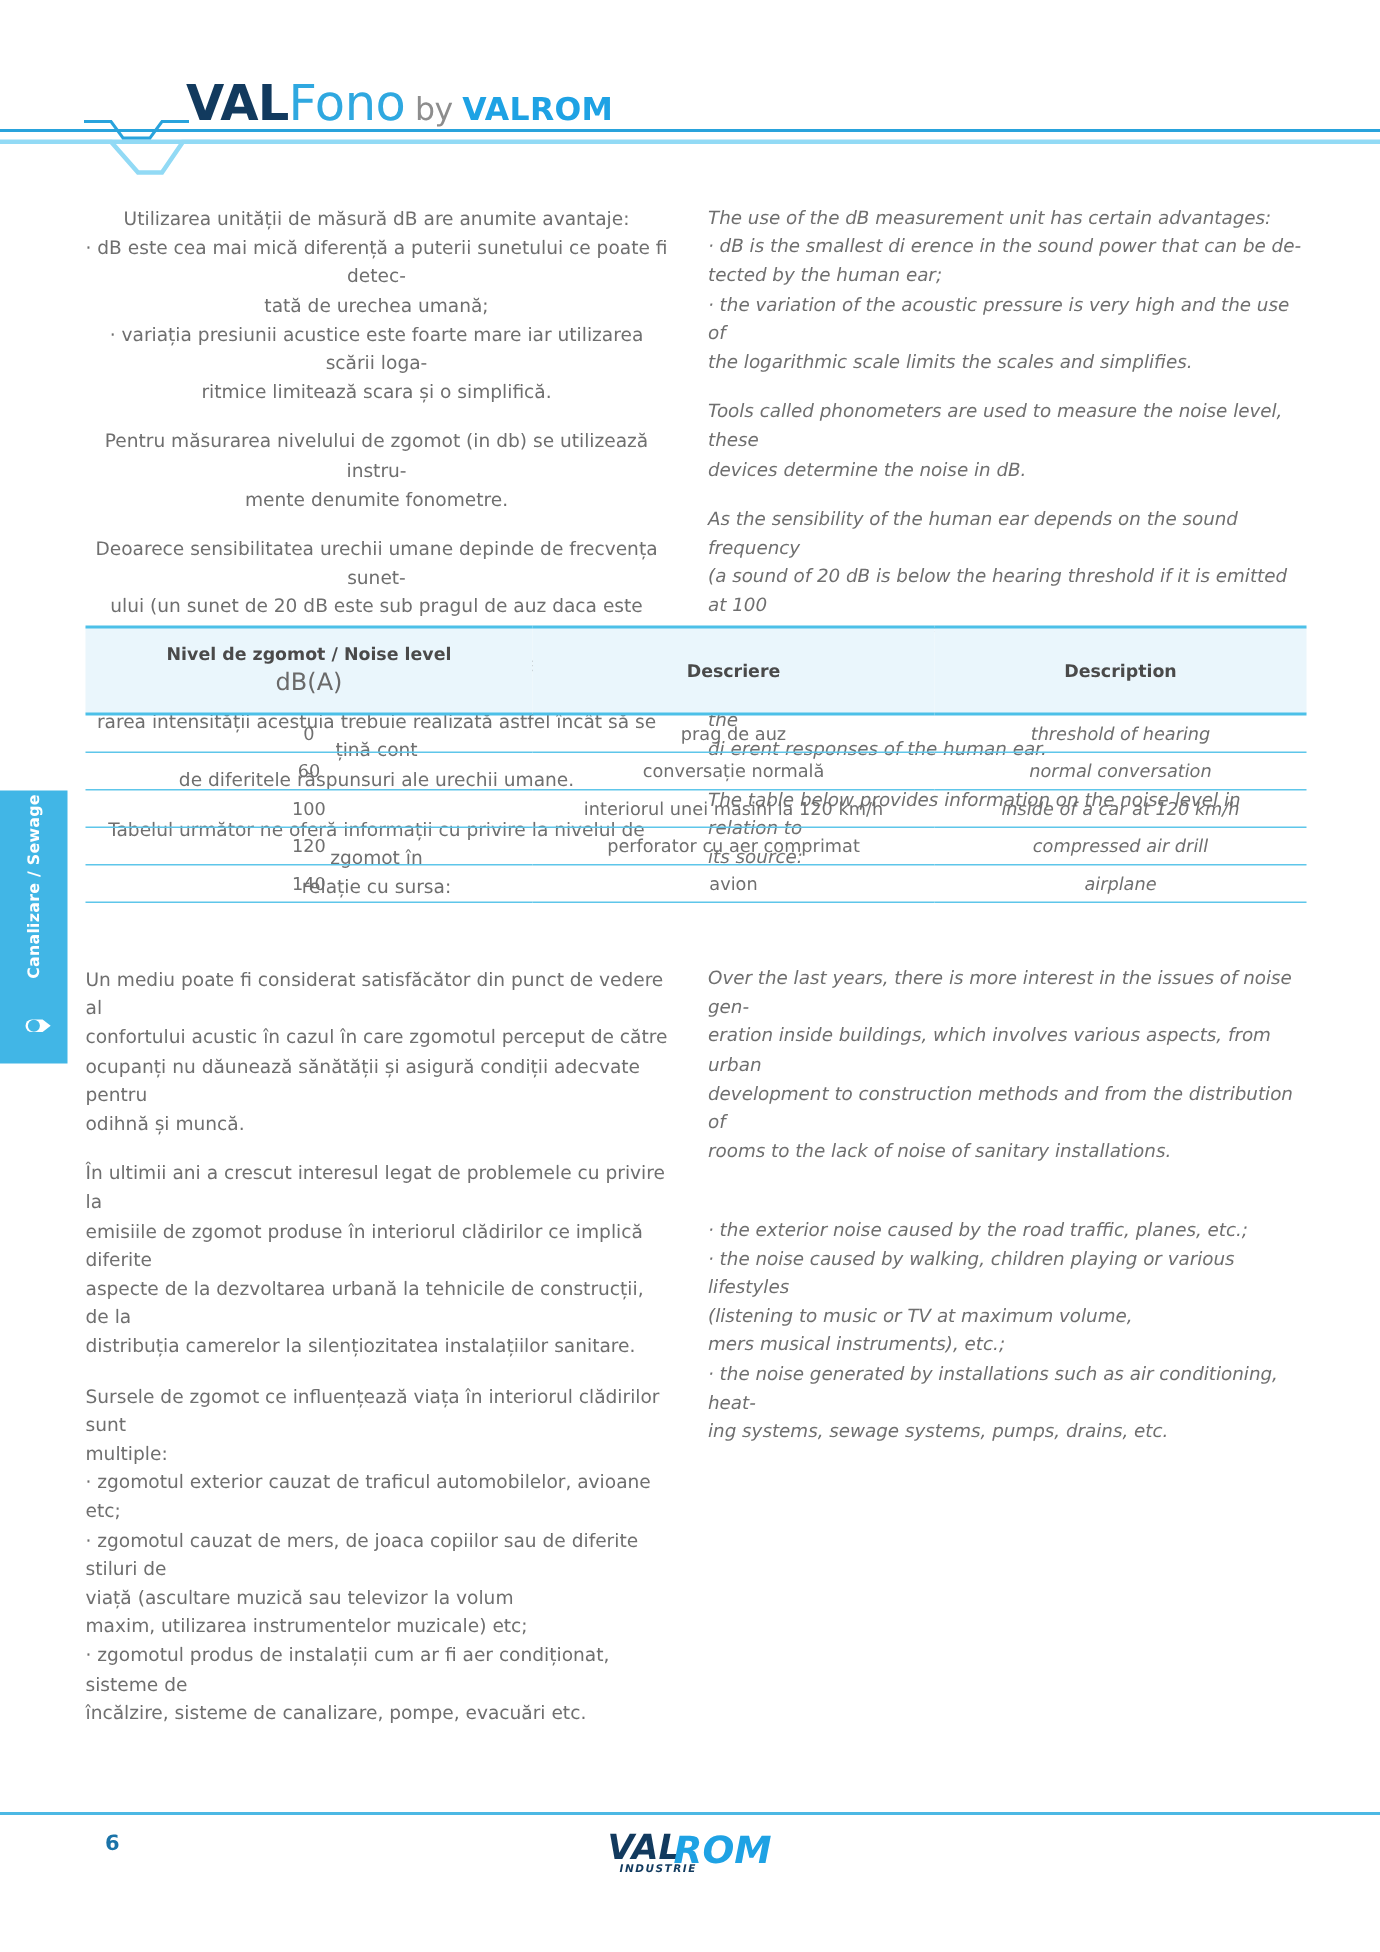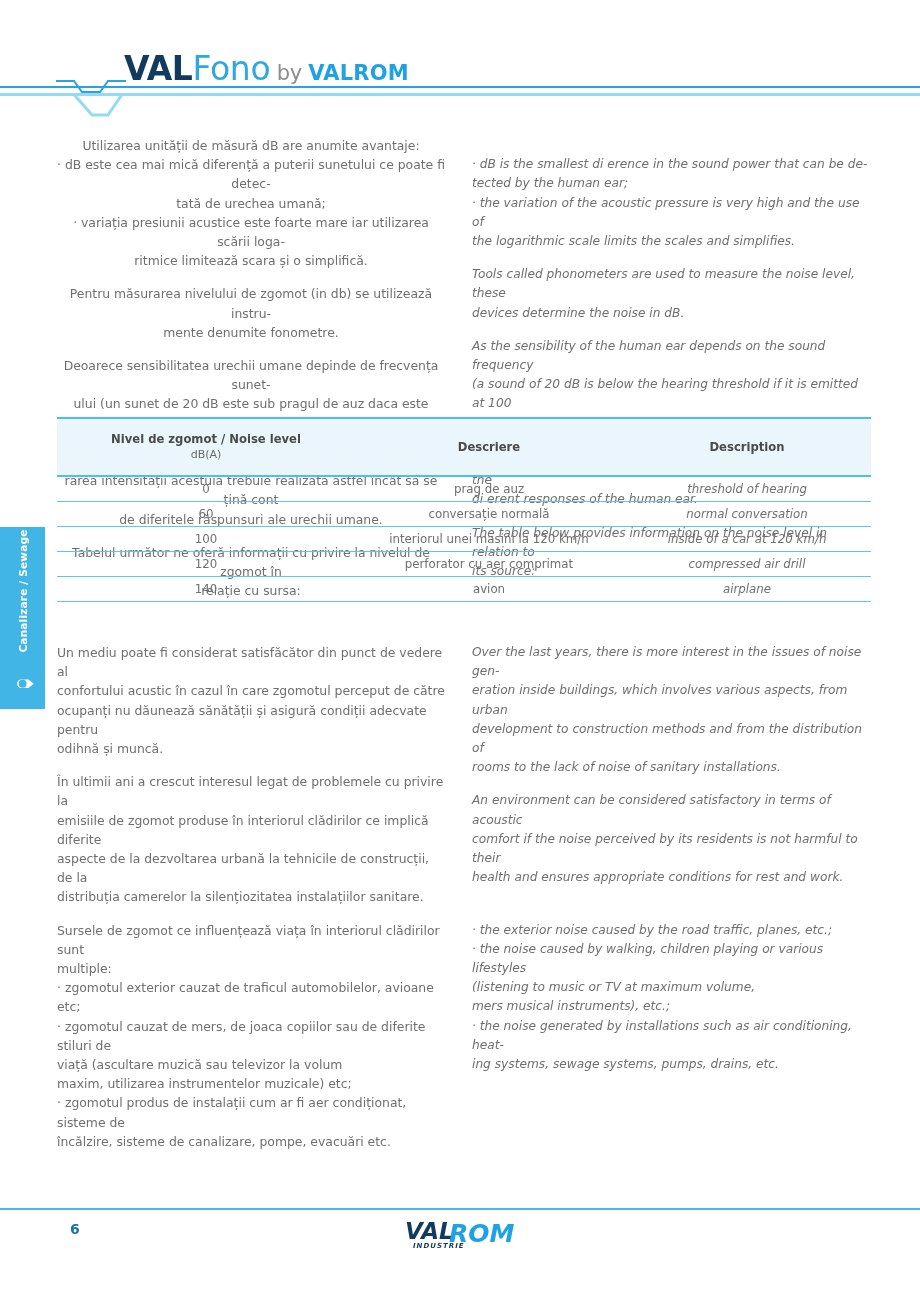"The use of the dB" span { html: none -> <span>The use of the dB measurement unit has certain advantages:</span> }
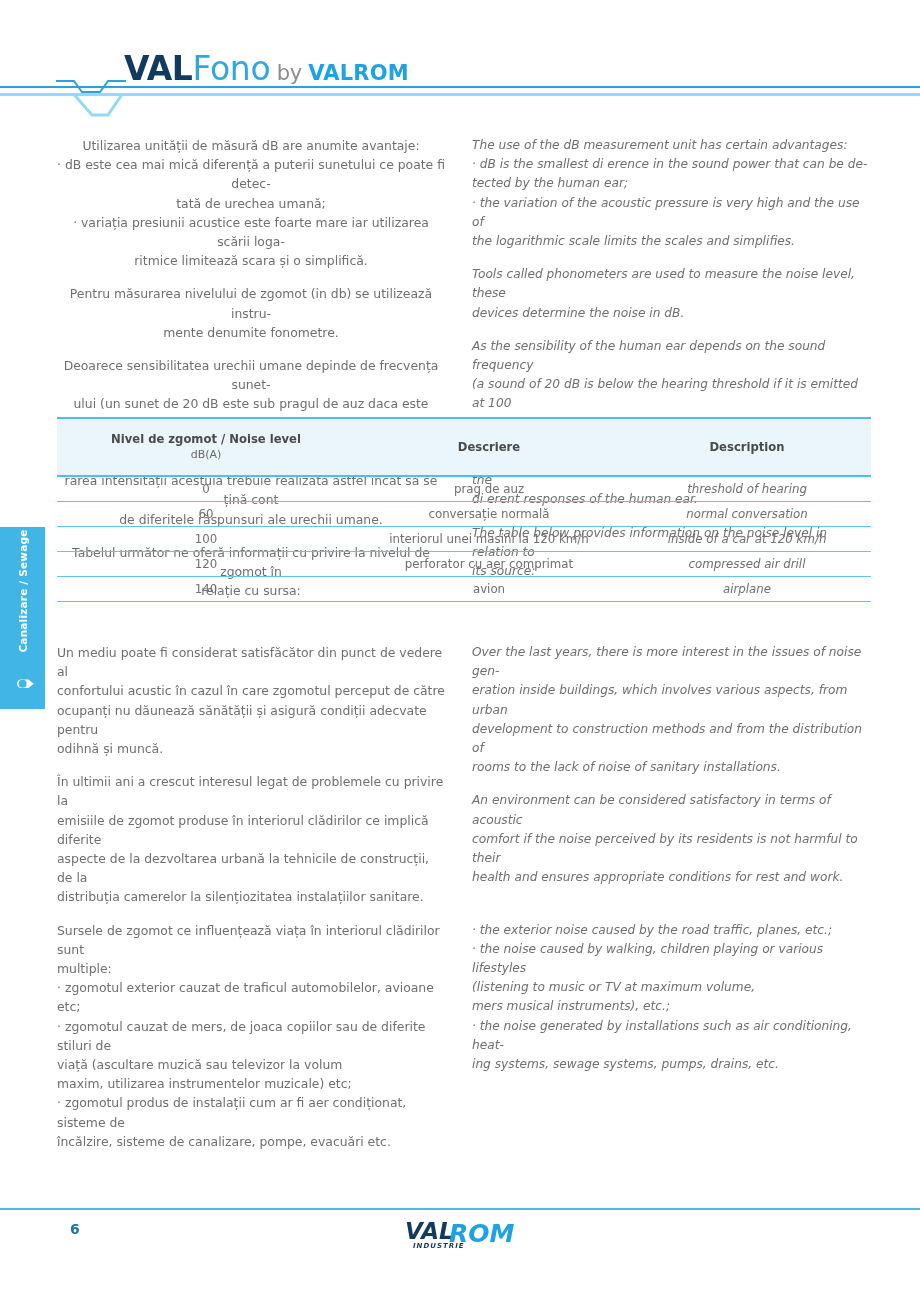"dB(A)" .th-sub { font-size: 11px -> 16px }
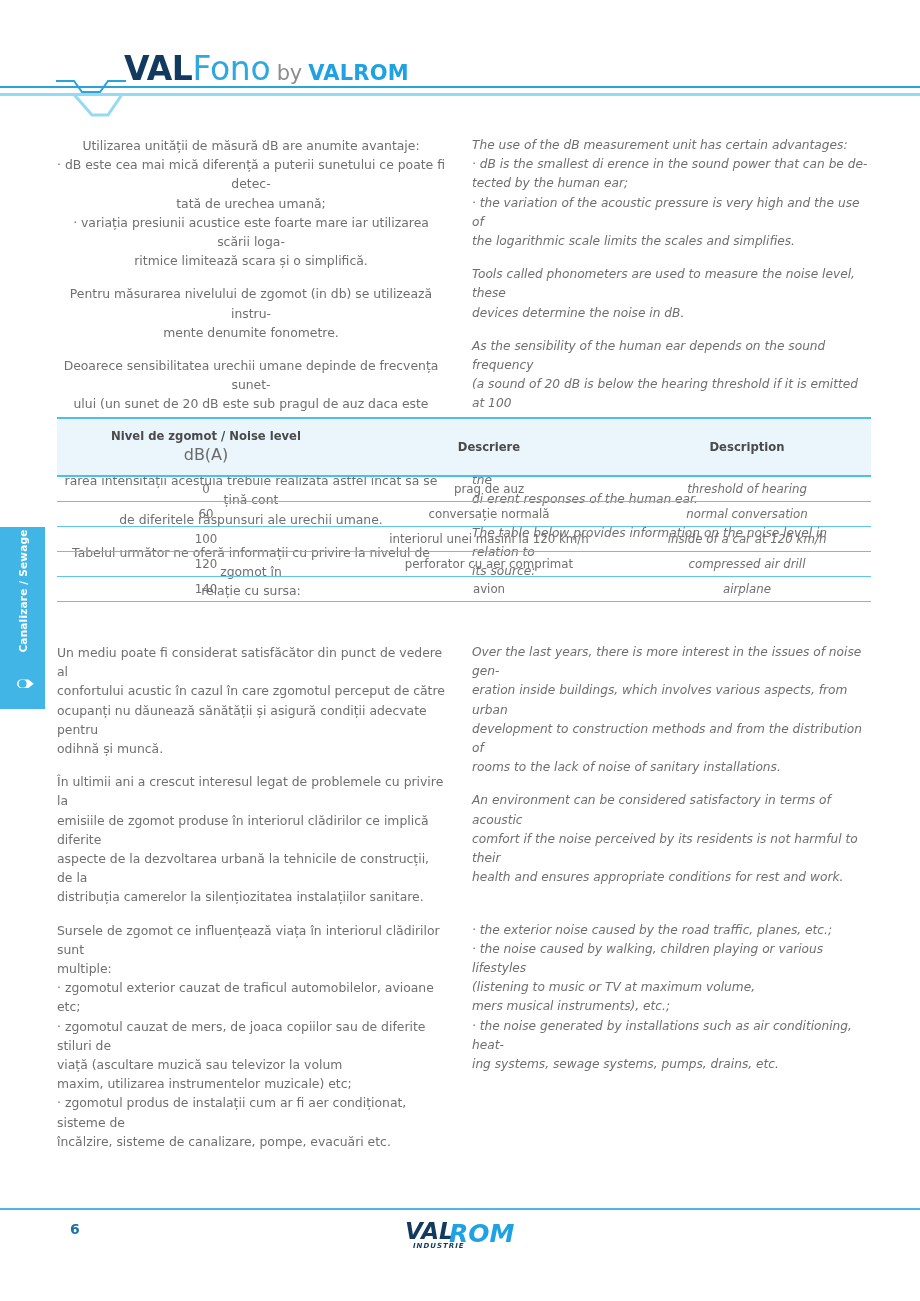"An environment can be considered" p.para { html: <p> <span>An environment can be considered satisfactory in terms of acoustic</span><br> <span>comfort if the noise perceived by its residents is not harmful to their</span><br> <span>health and ensures appropriate conditions for rest and work.</span> </p> -> none }
